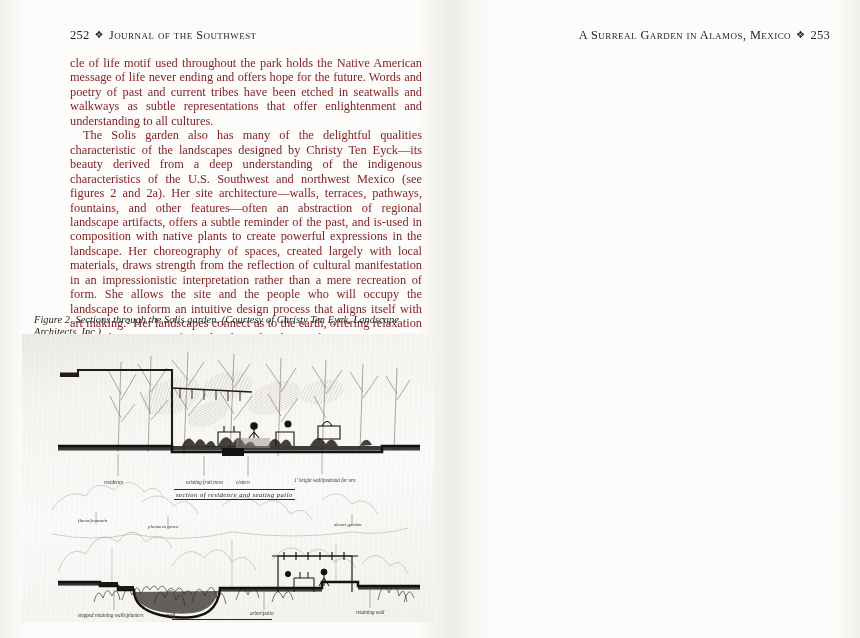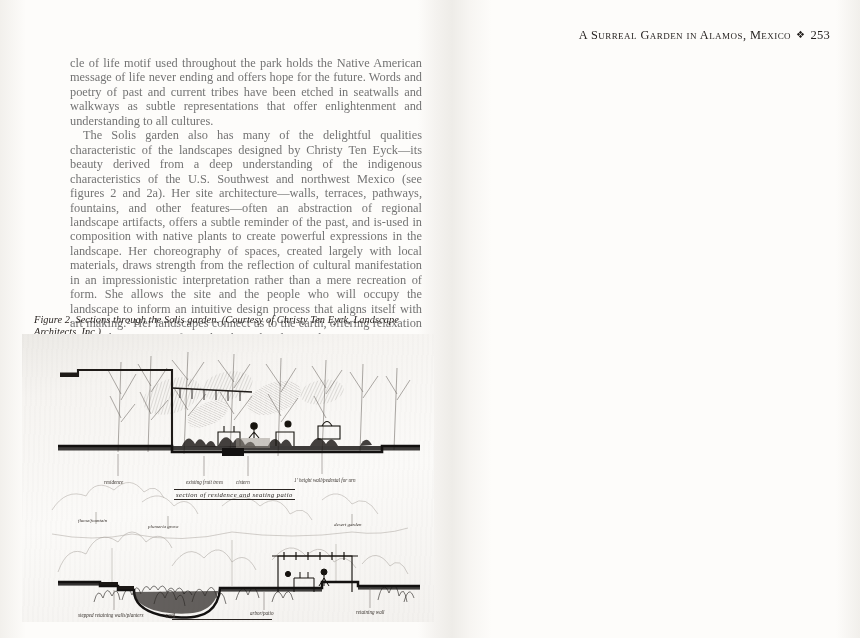"252 ❖ Journal of the" div.running-head { html: none -> <div> <span>252</span><span>❖</span><span>Journal of the Southwest</span> </div> }
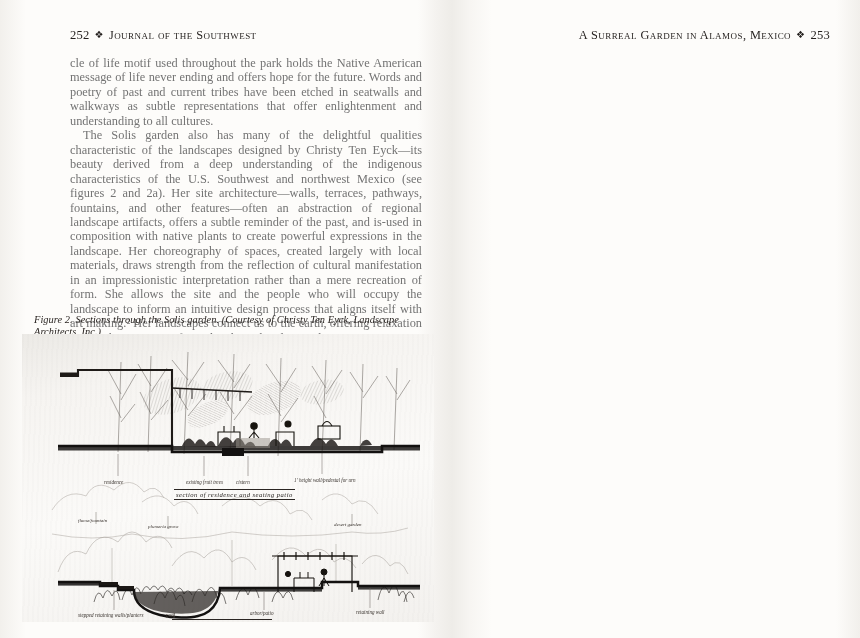"cle of life motif used" .col { color: #737373 -> #7f1d1d }
